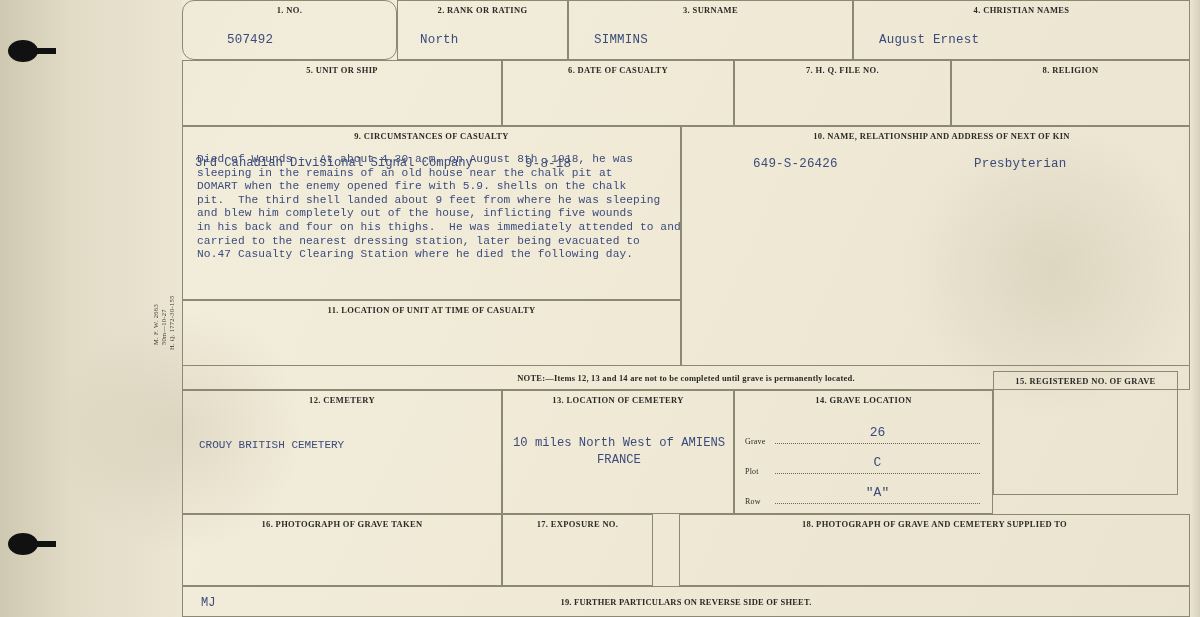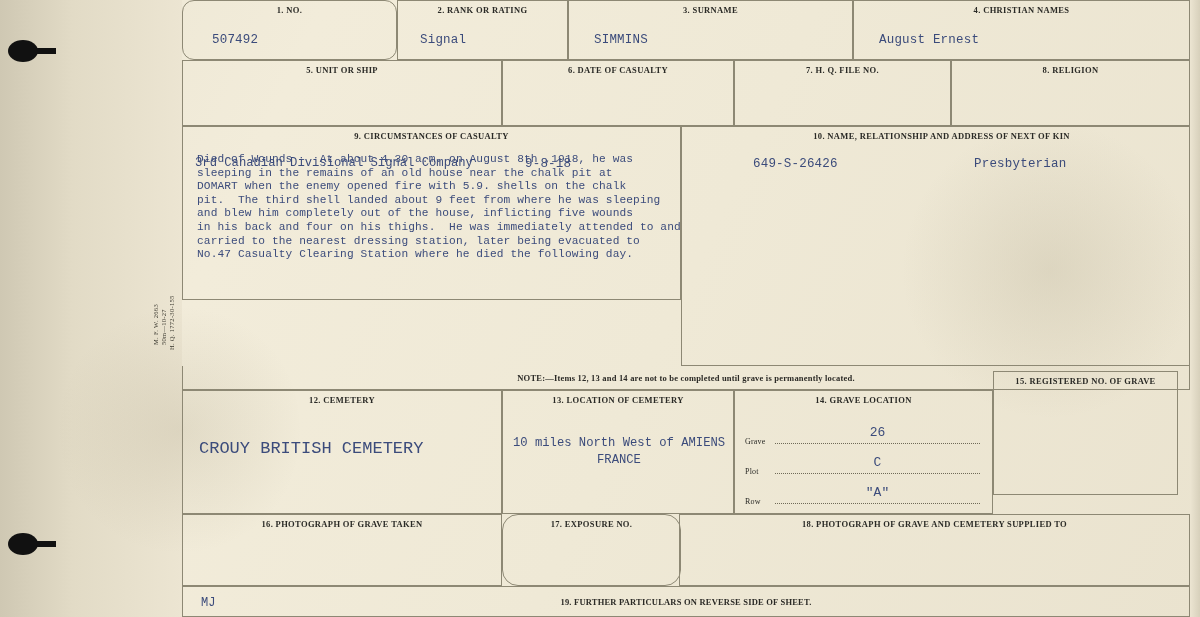"507492" div.typed { left: 29px -> 44px }
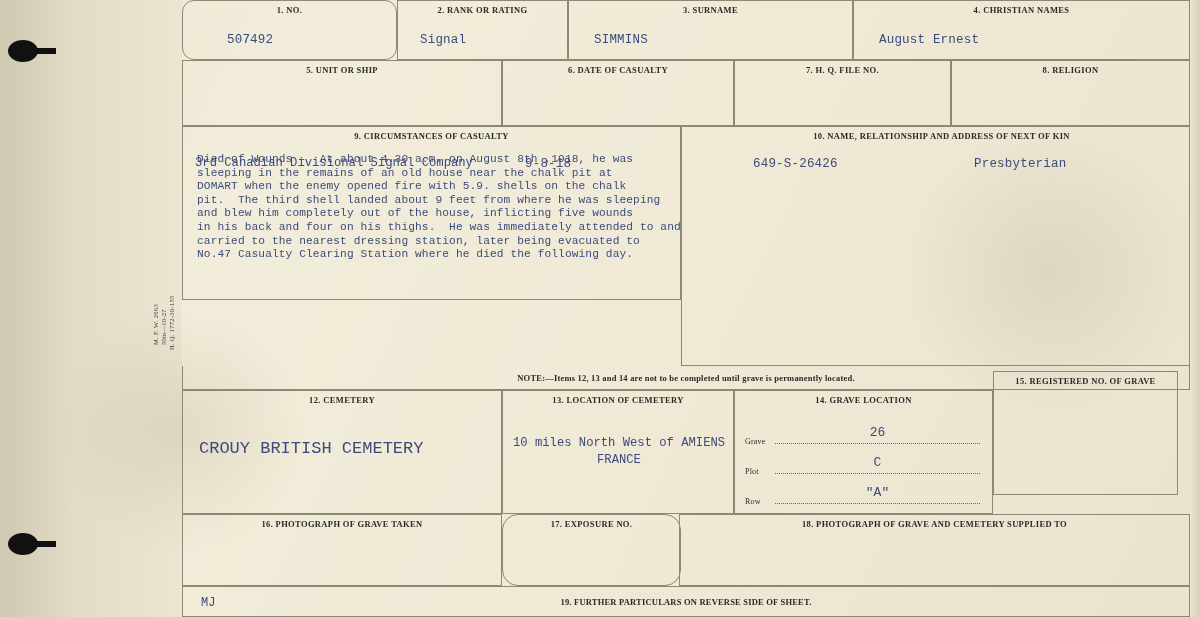"Signal" div.typed { text: Signal -> North }
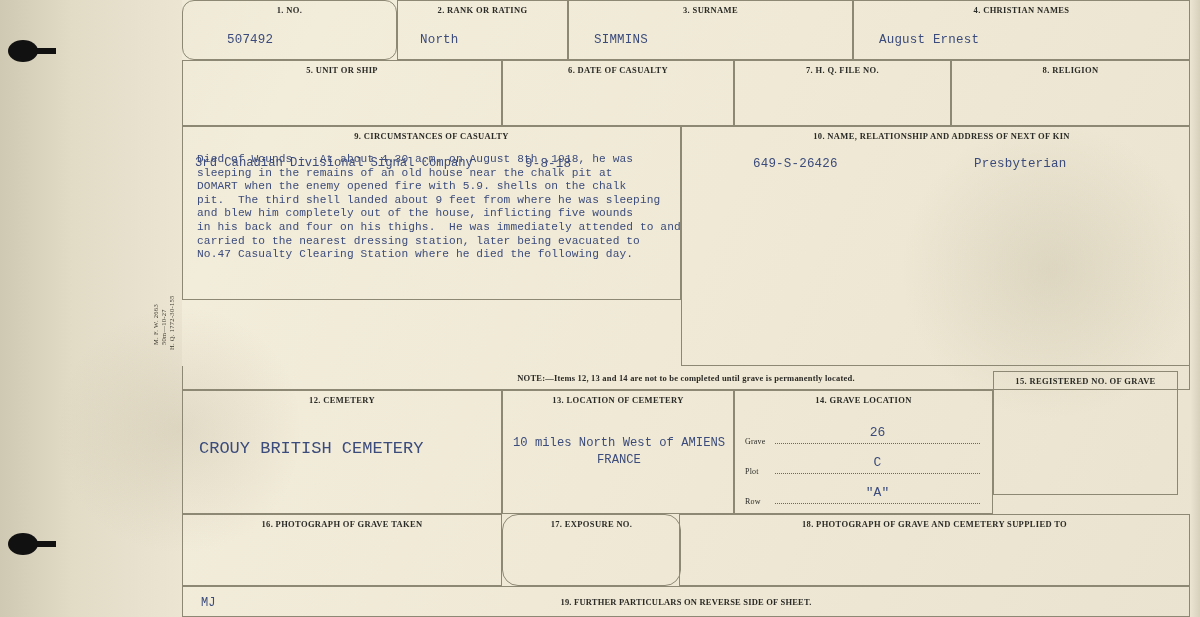"11. LOCATION OF UNIT AT" div.box { html: none -> <div> <div>11. LOCATION OF UNIT AT TIME OF CASUALTY</div> <div></div> </div> }
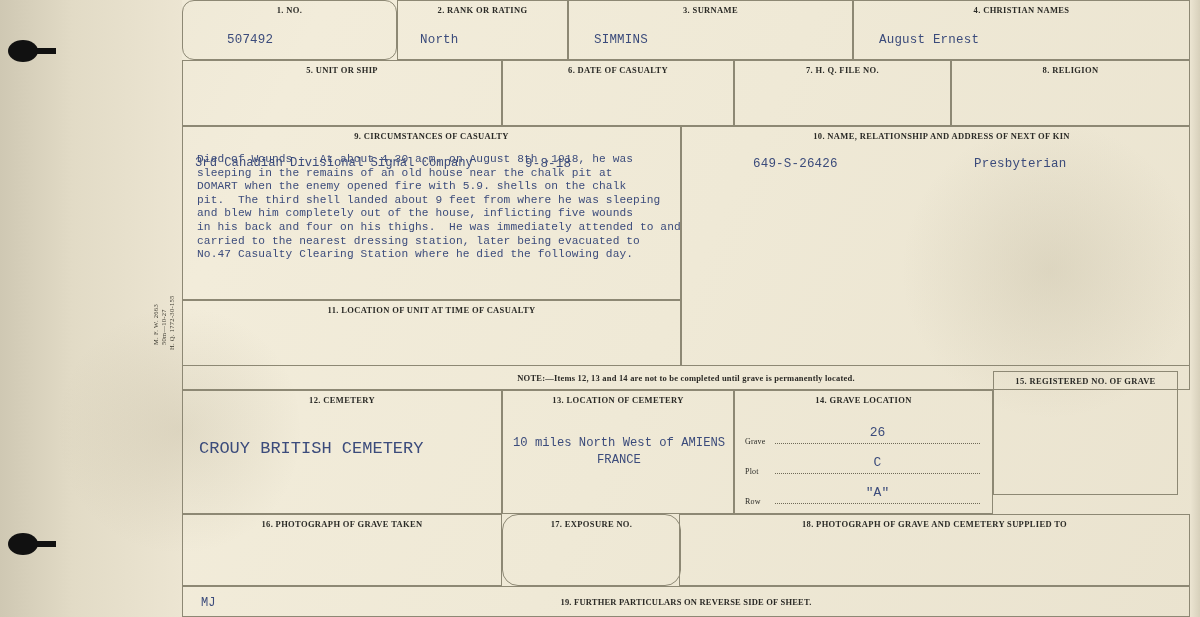"CROUY BRITISH CEMETERY" div.typed { font-size: 17px -> 11px }
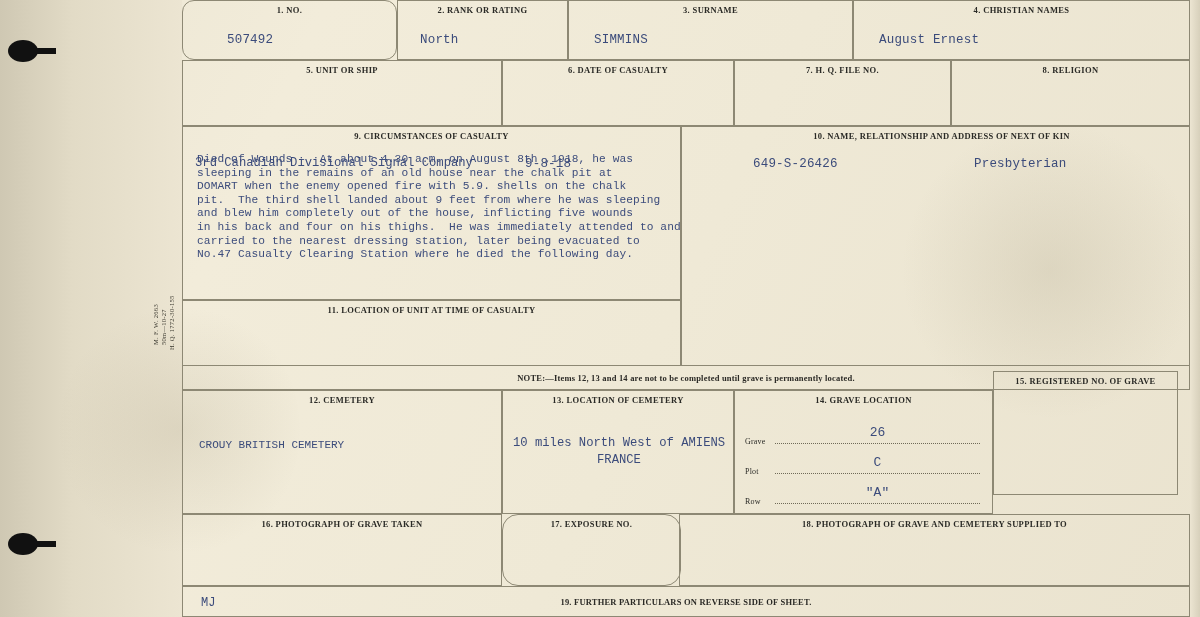"17. EXPOSURE NO." div.box { border-radius: 16px -> none; width: 179px -> 151px }
